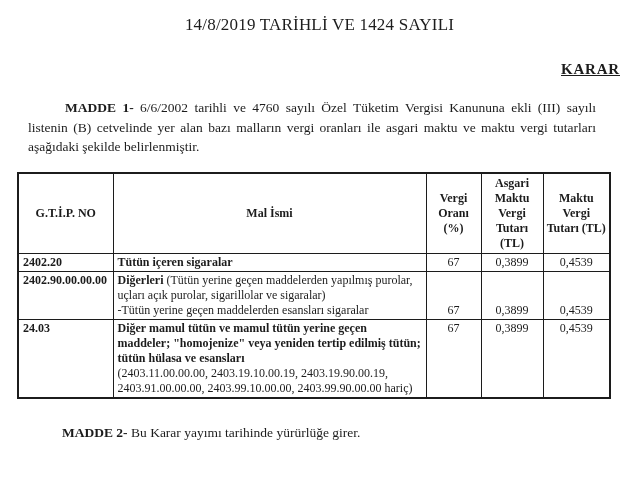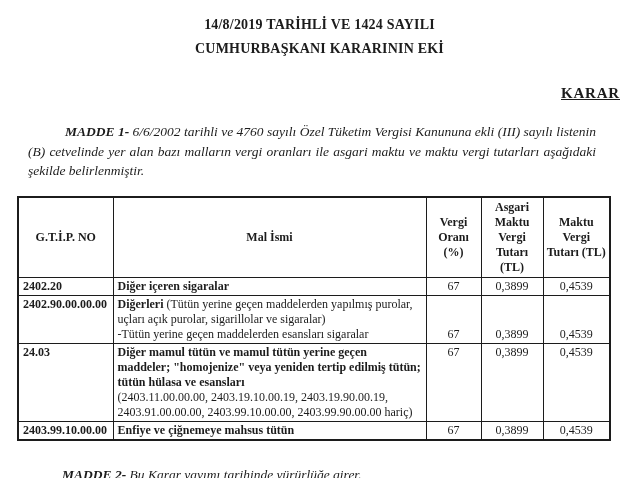"14/8/2019 TARİHLİ VE 1424 SAYILI" .title-line { font-size: 14px -> 17px; font-weight: bold -> normal }
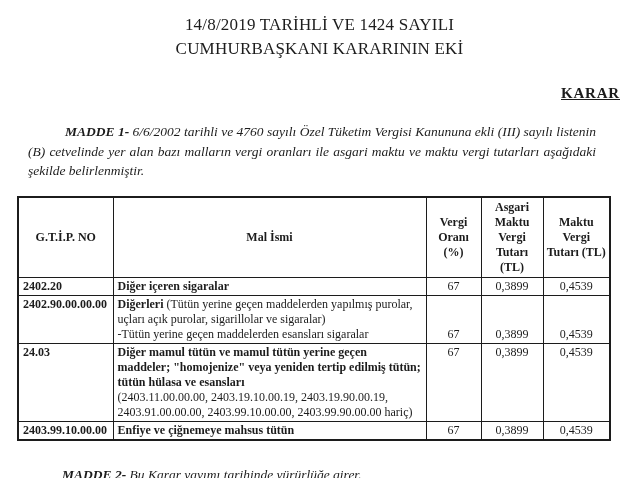"CUMHURBAŞKANI KARARININ EKİ" div.title-line { html: <div>CUMHURBAŞKANI KARARININ EKİ</div> -> none }
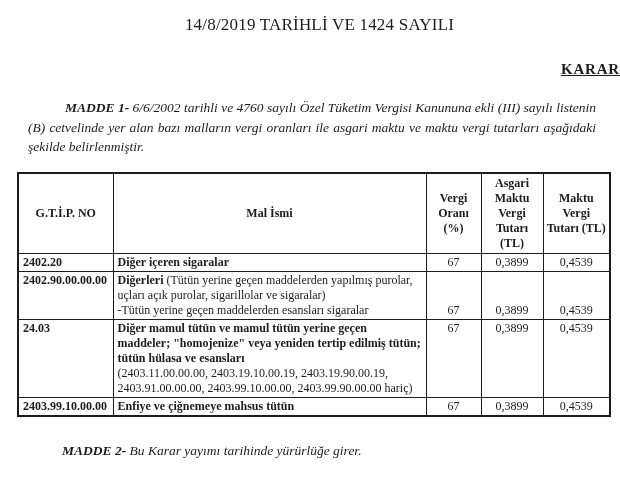"MADDE 1- 6/6/2002 tarihli ve" .para { font-style: italic -> none }
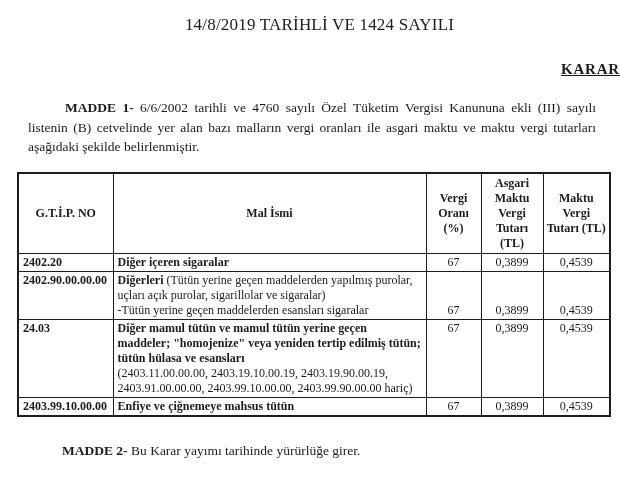"Diğer içeren sigaralar" span.b { text: Diğer -> Tütün }
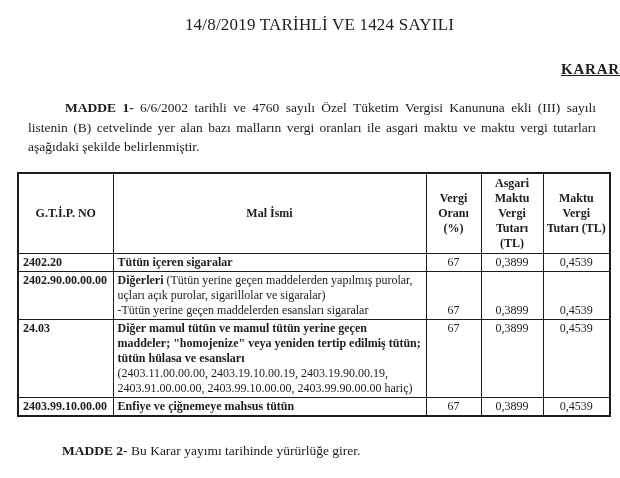"2403.99.10.00.00" tr.r4 { html: <tr> <td>2403.99.10.00.00</td> <td> <span>Enfiye ve çiğnemeye mahsus tütün</span> </td> <td>67</td> <td>0,3899</td> <td>0,4539</td> </tr> -> none }
